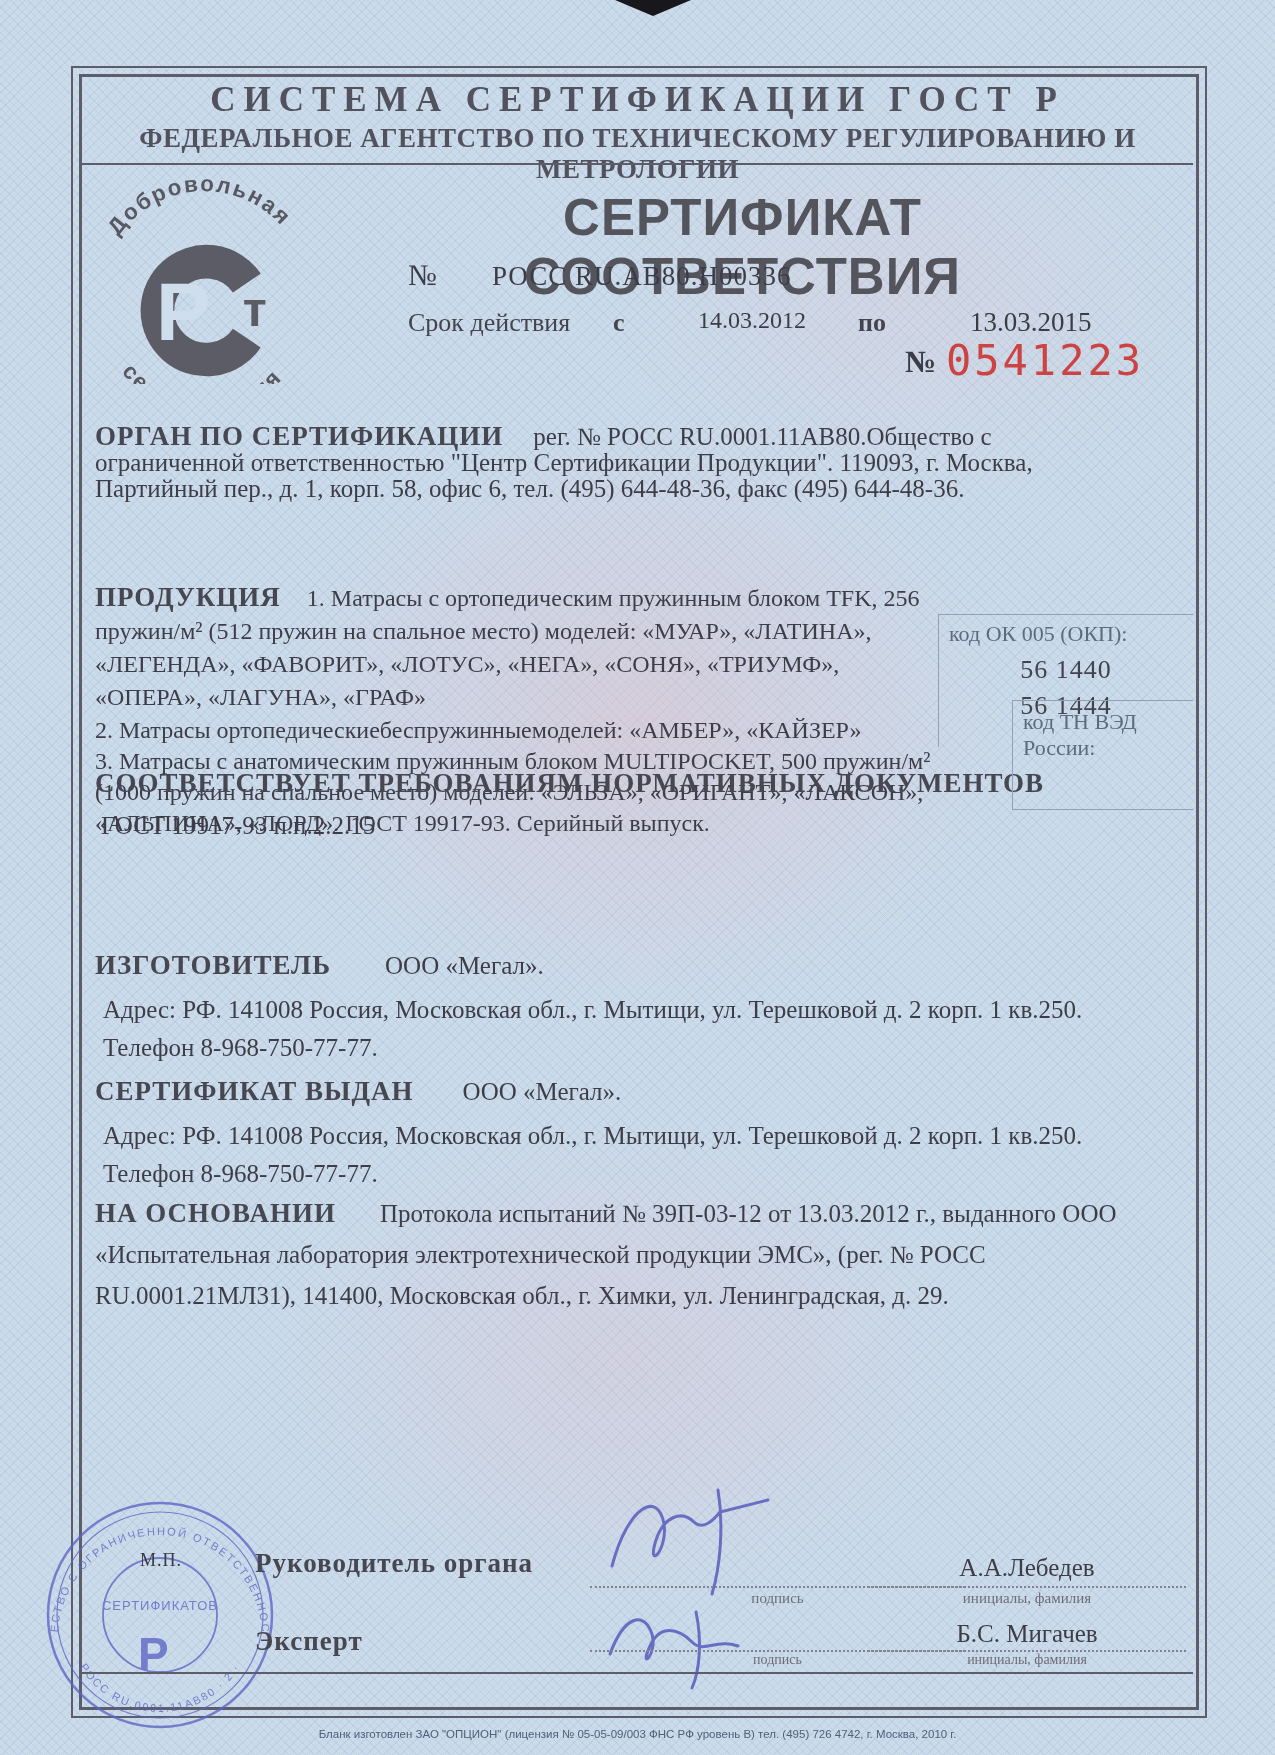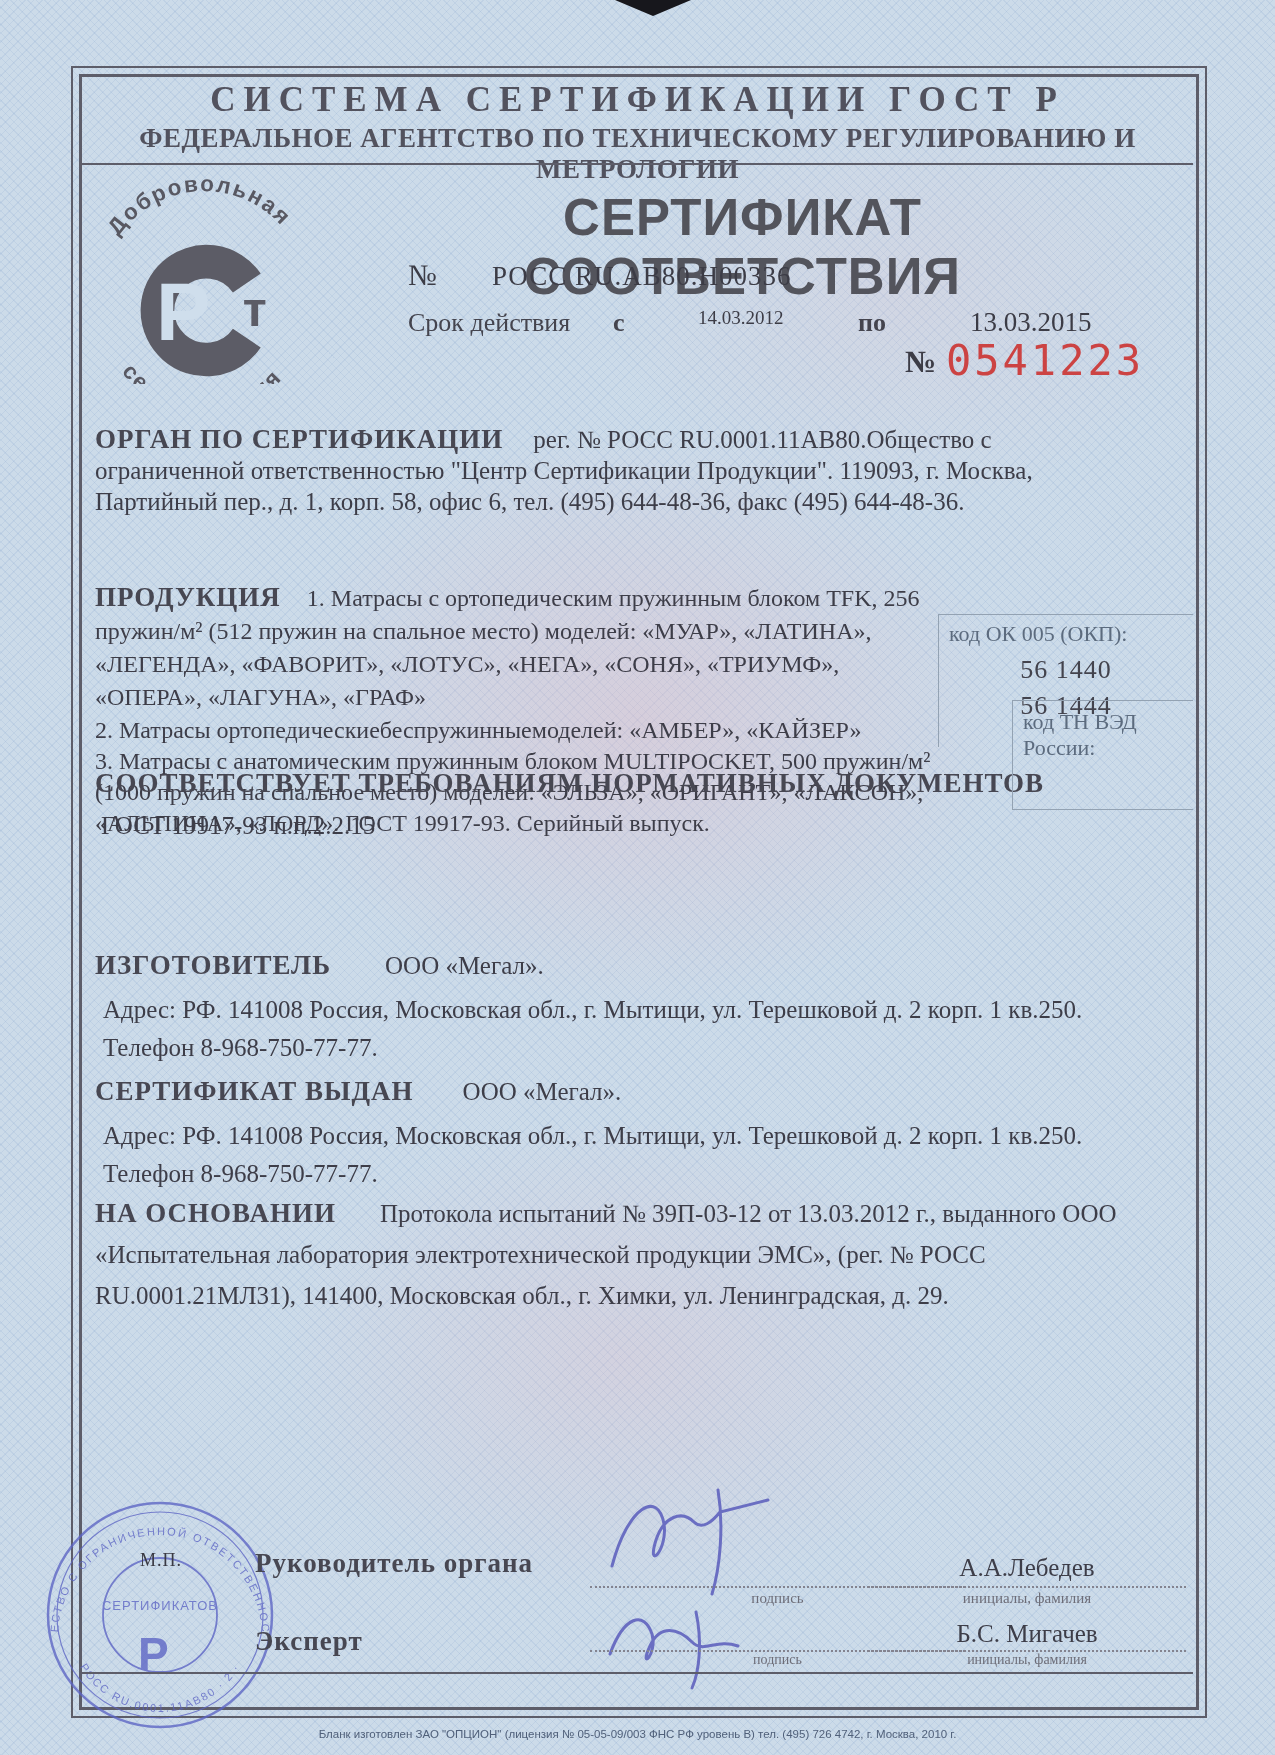"14.03.2012" div.abs { font-size: 19px -> 24px }
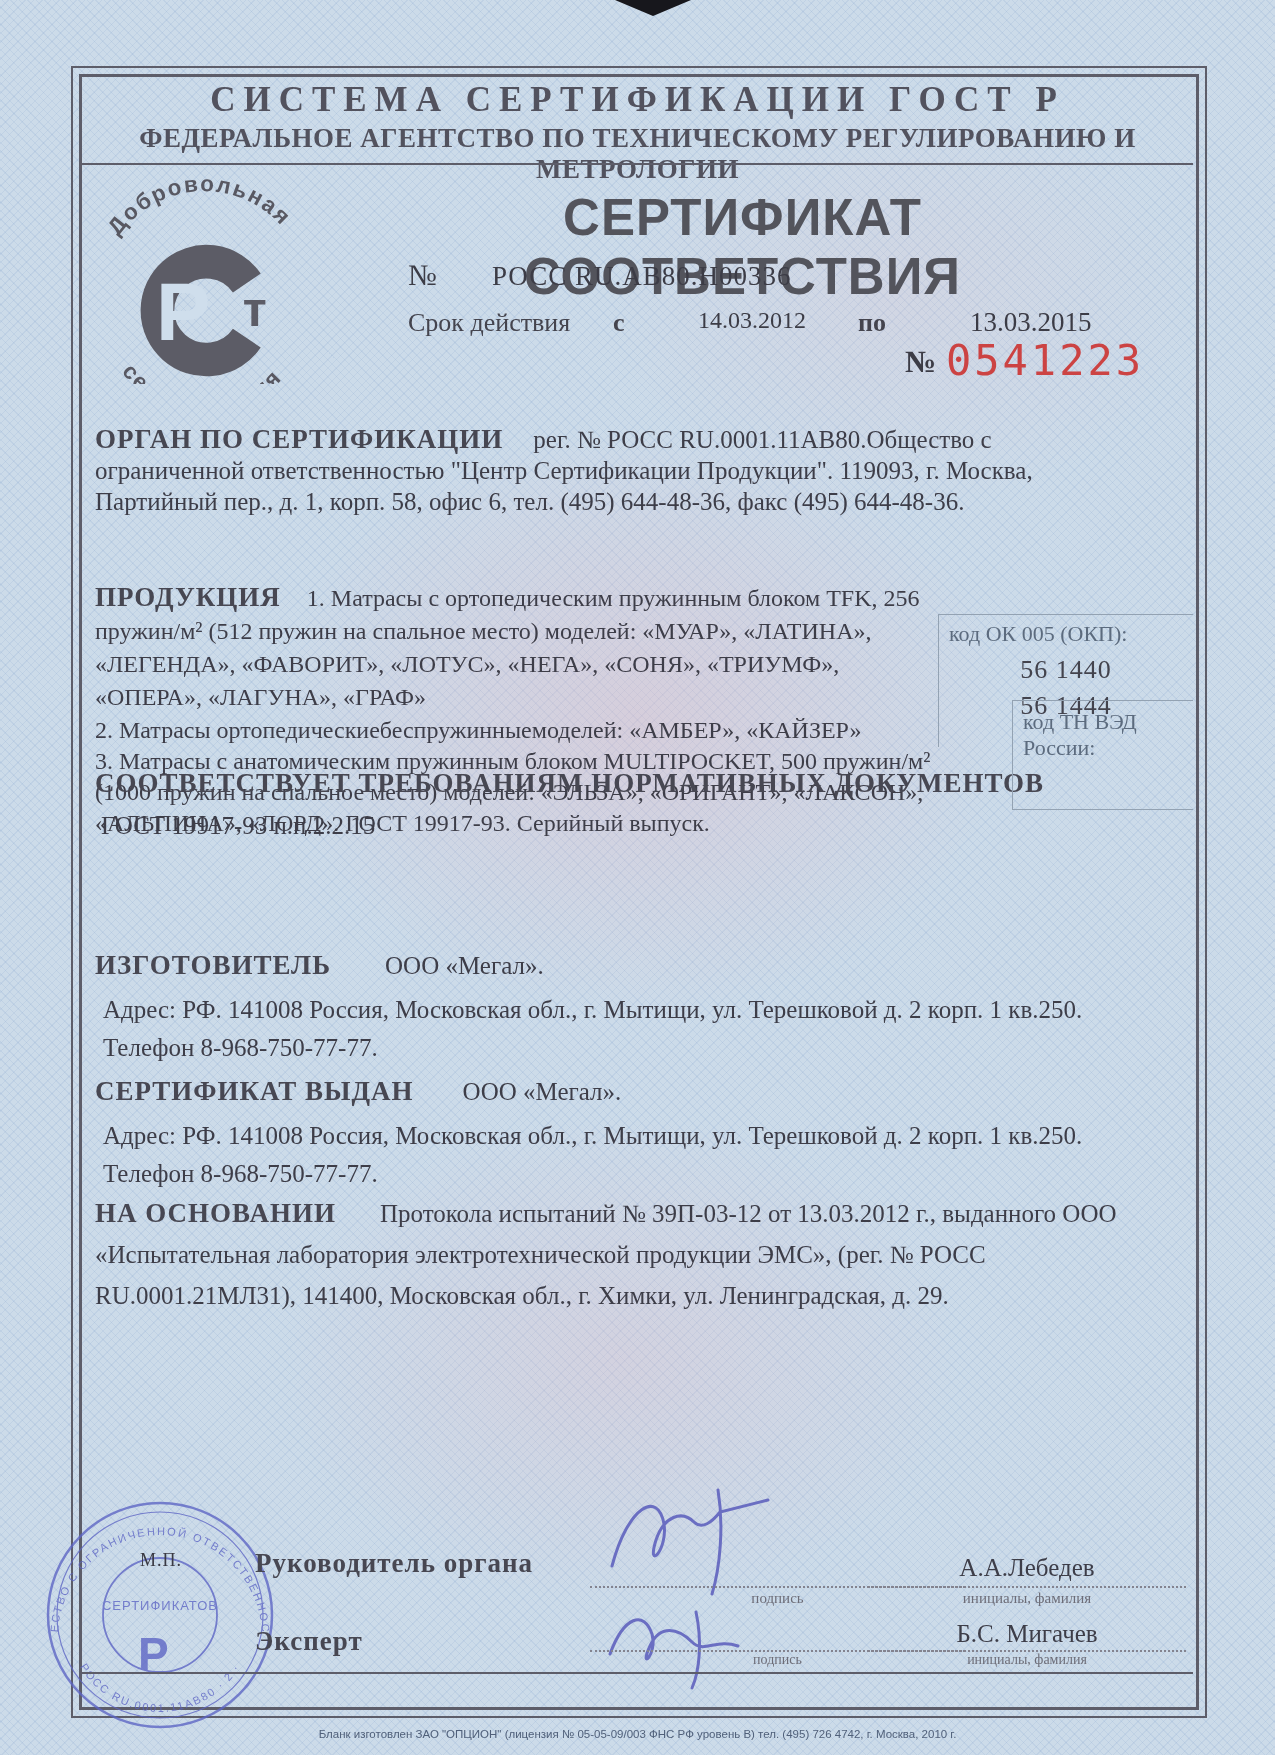"ОРГАН ПО СЕРТИФИКАЦИИ рег. №" .para { line-height: 28px -> 23px }
